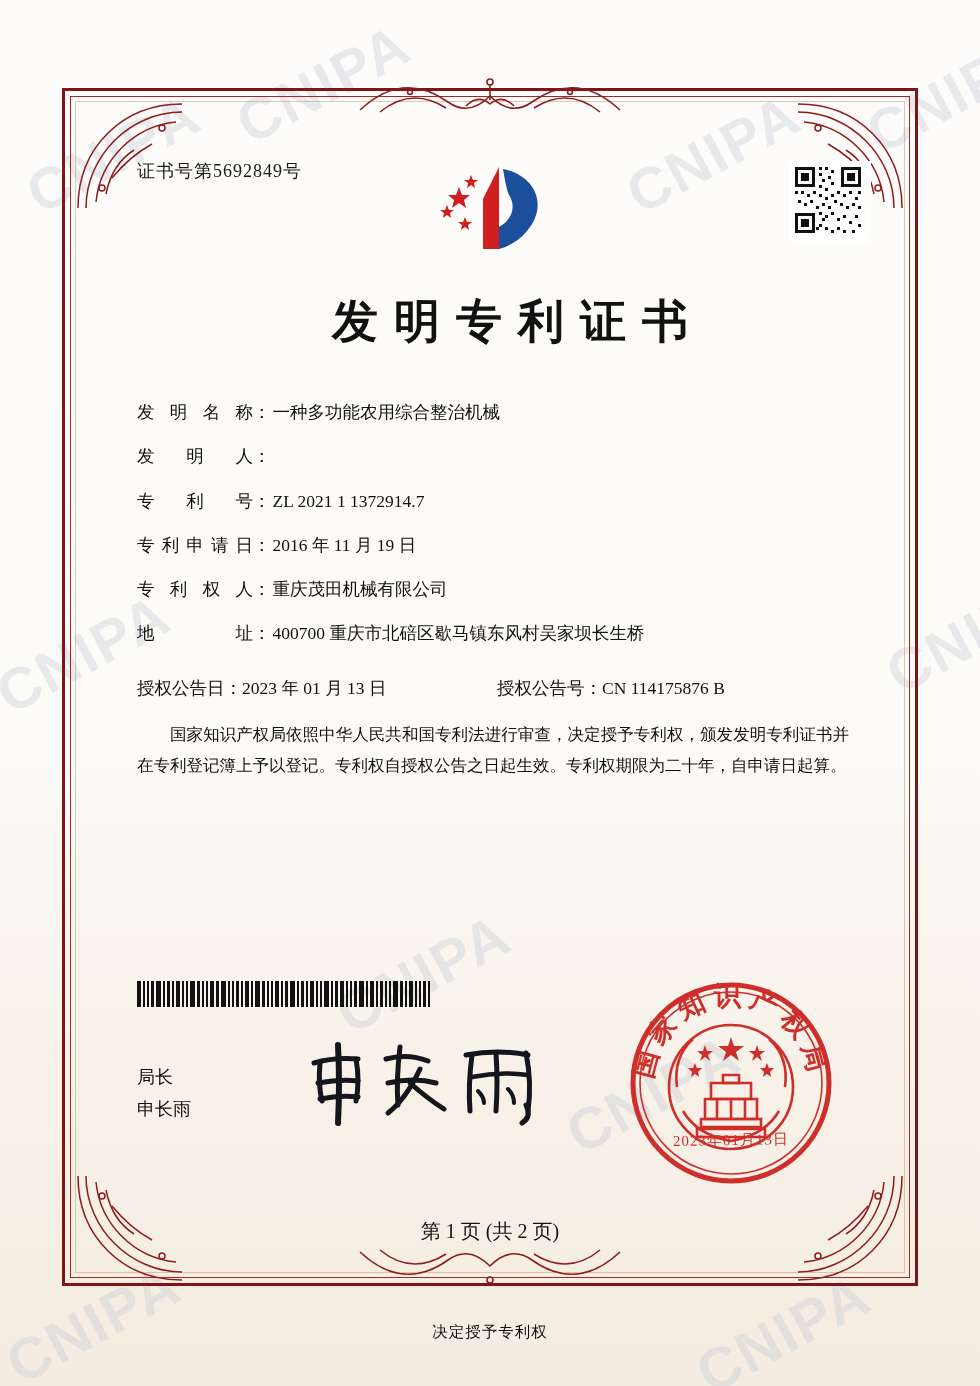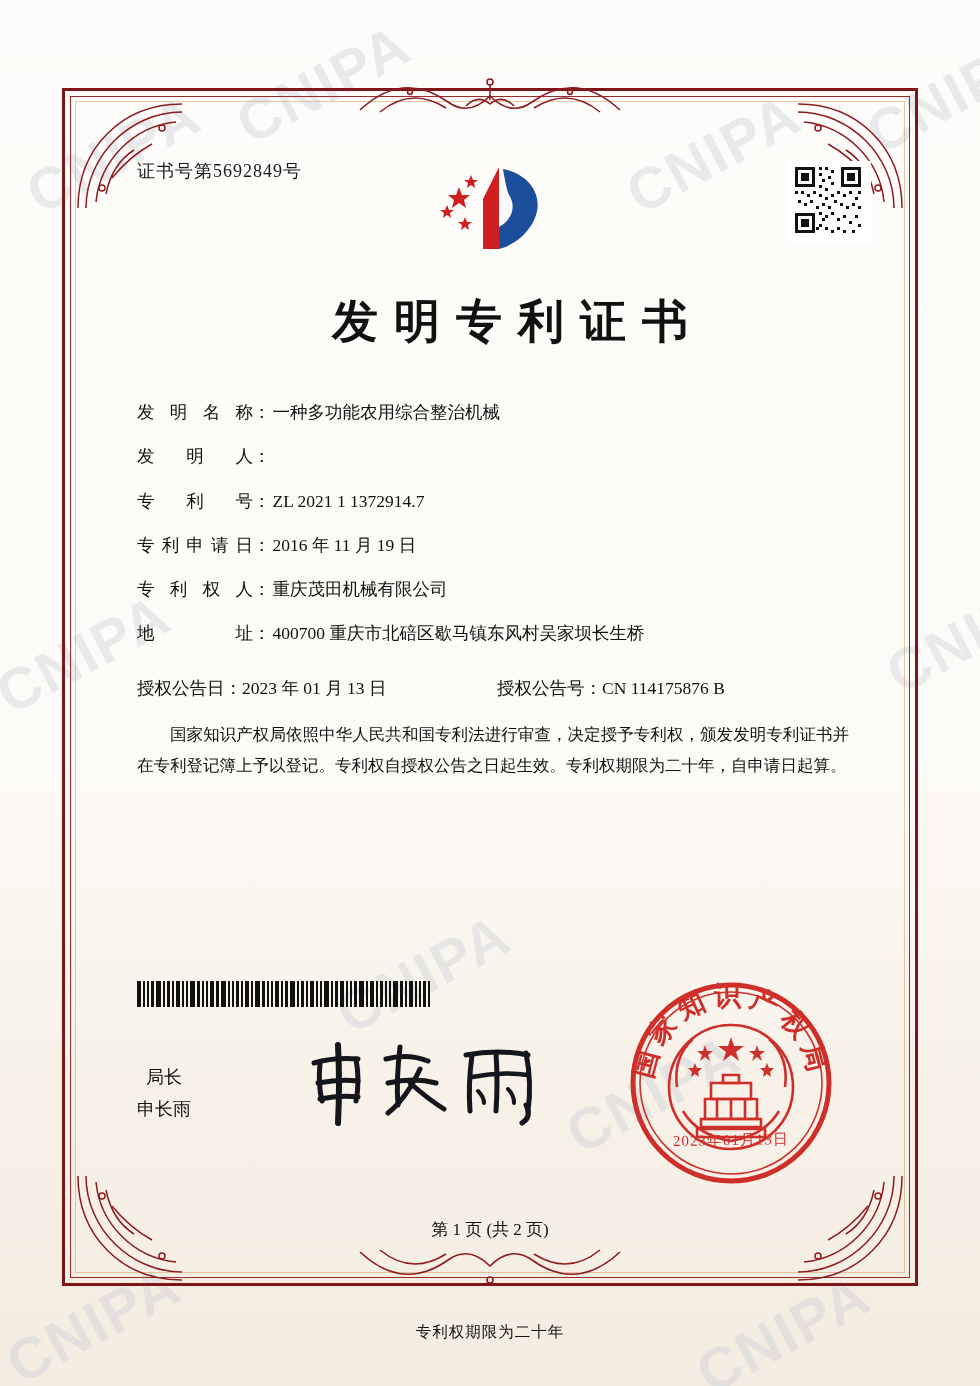"局长" .sig-labels { text-align: center -> none }
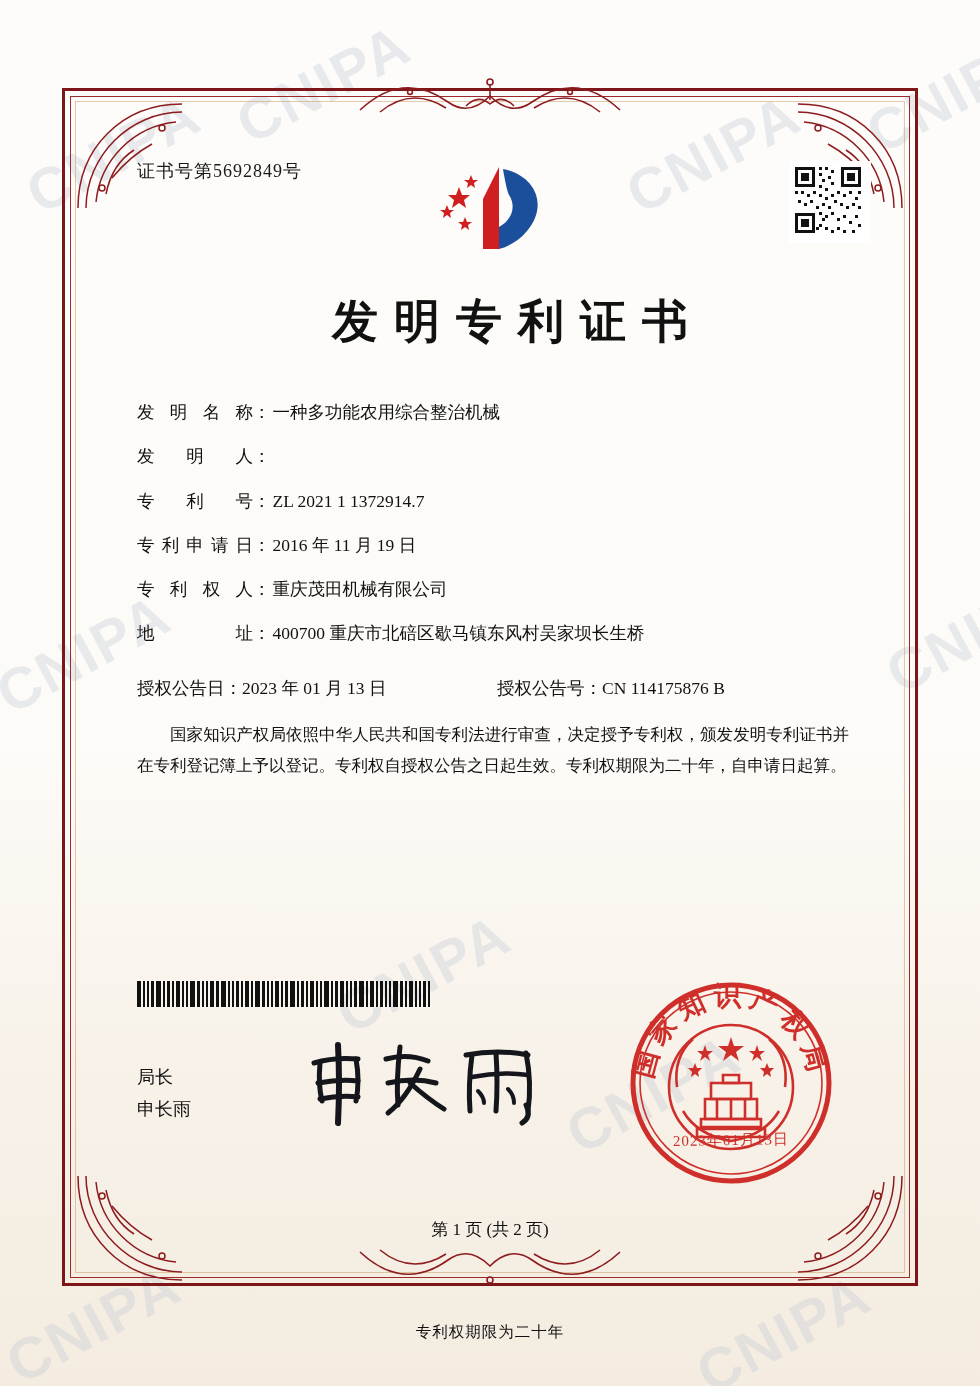"第 1 页 (共 2" .page-num { font-size: 17px -> 20px }
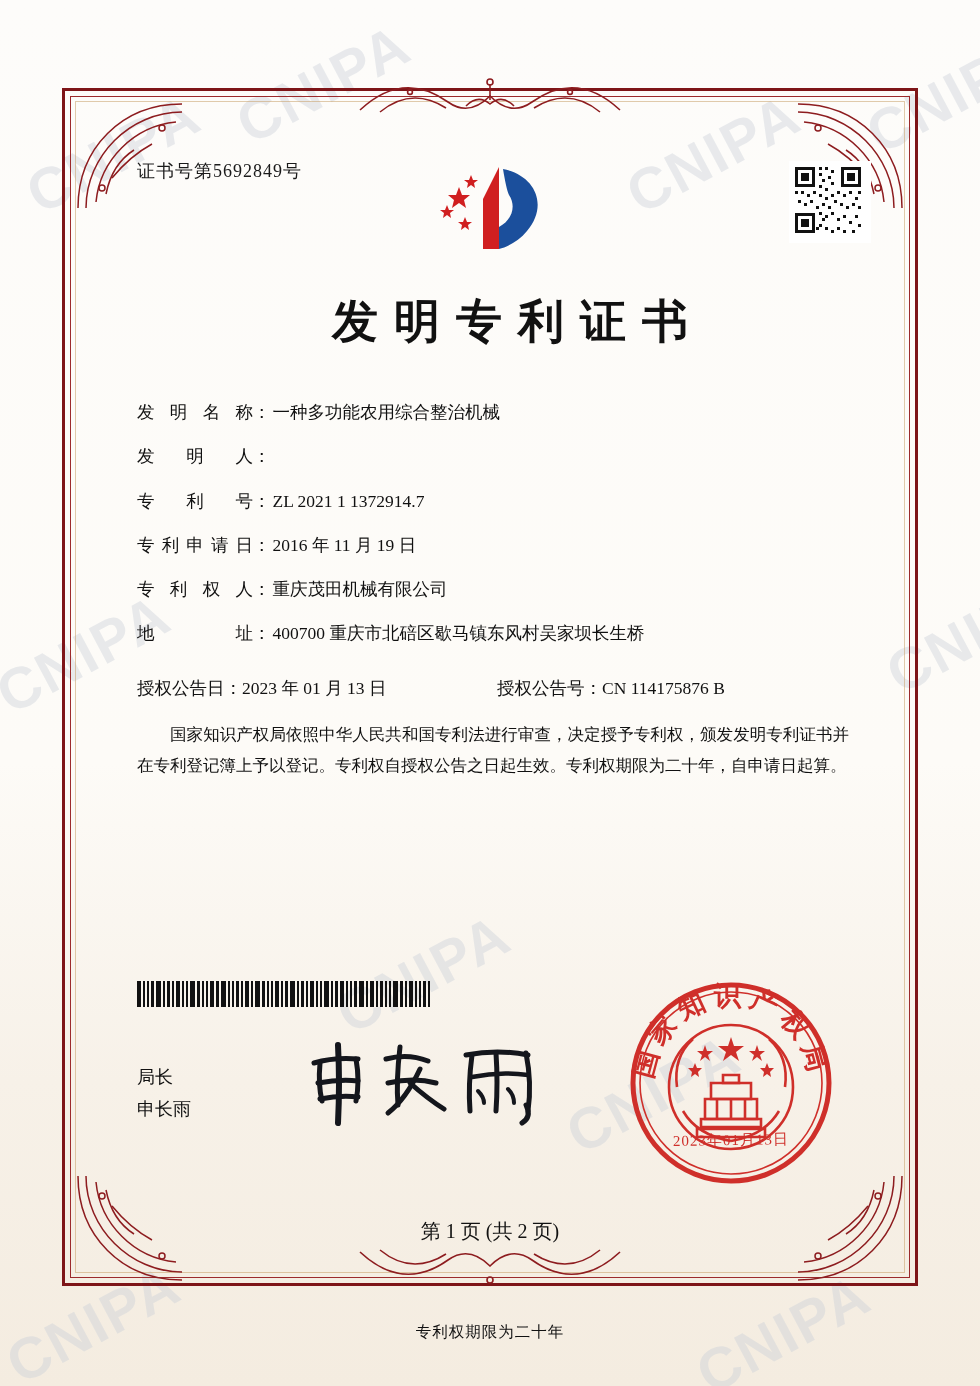"专利权期限为二十年" div.footer-note { text: 专利权期限为二十年 -> 决定授予专利权 }
